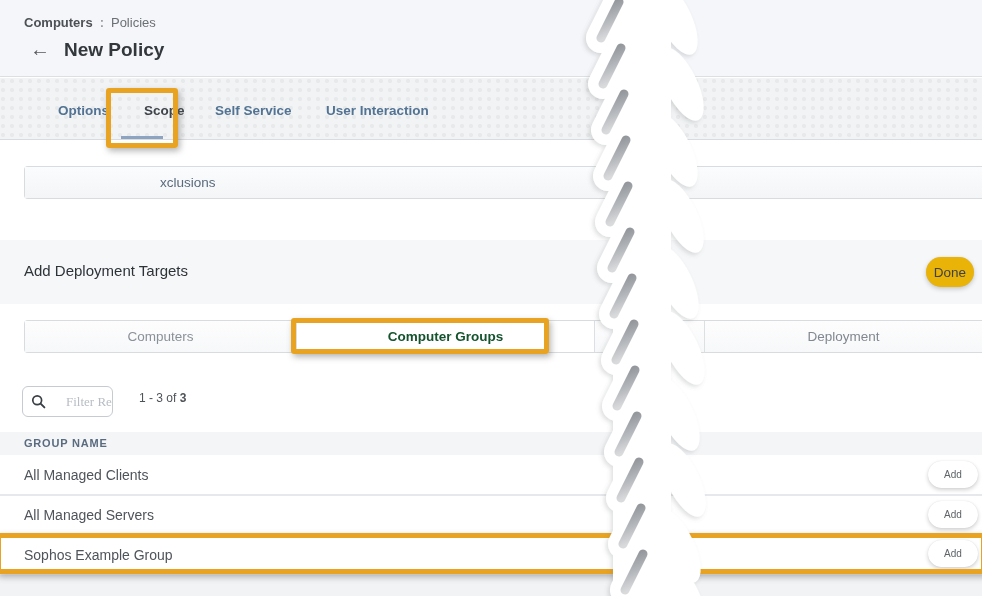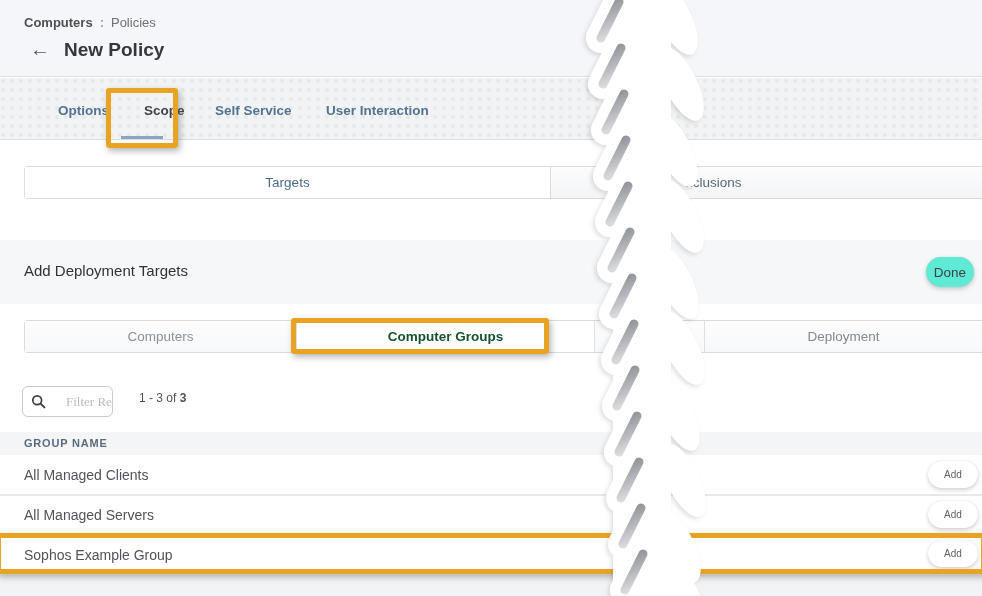"Targets" div.seg { html: <div>Targets</div> -> none }
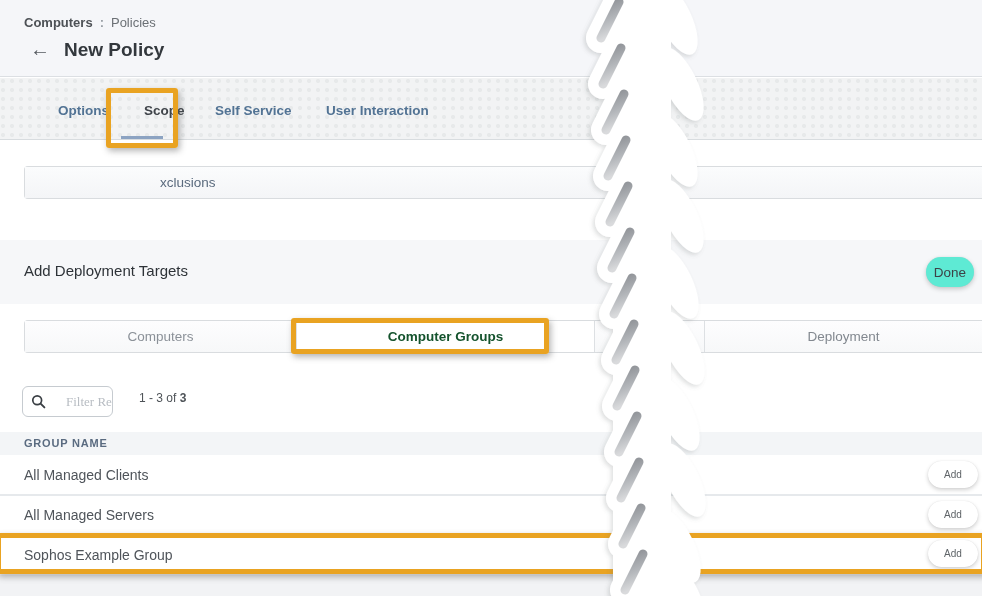"Done" .done-btn { background: #5eead4 -> #eab308 }
